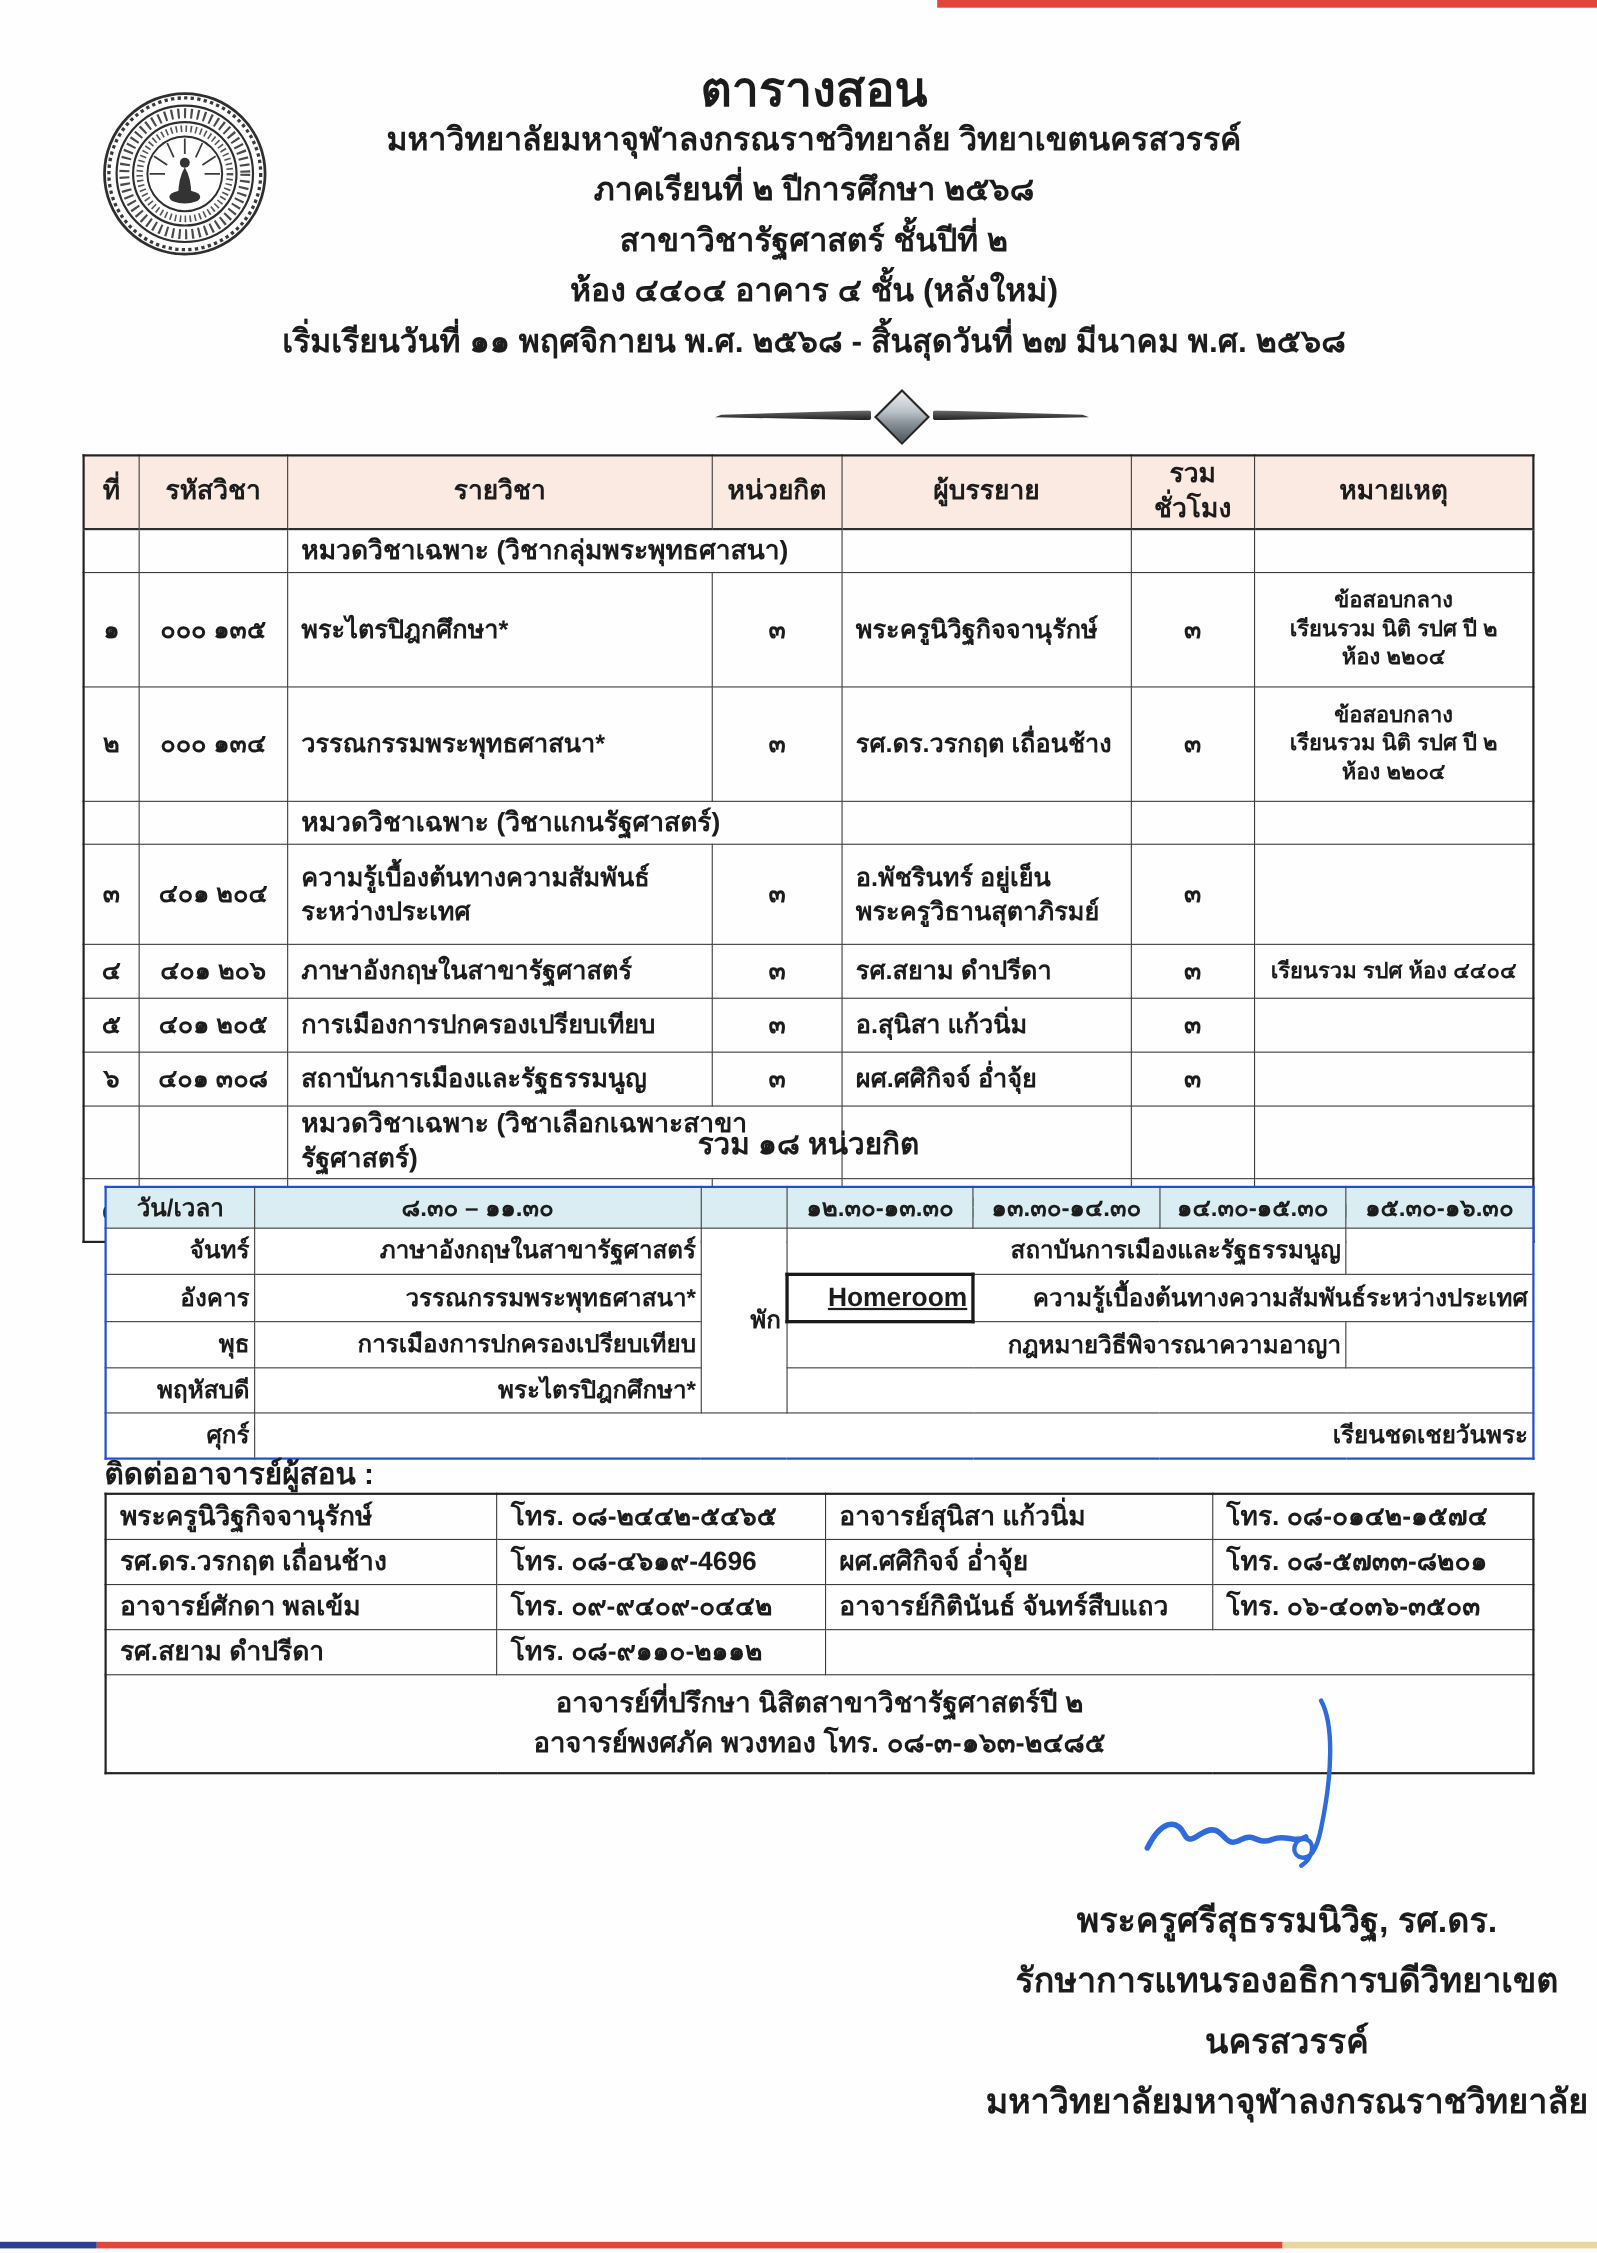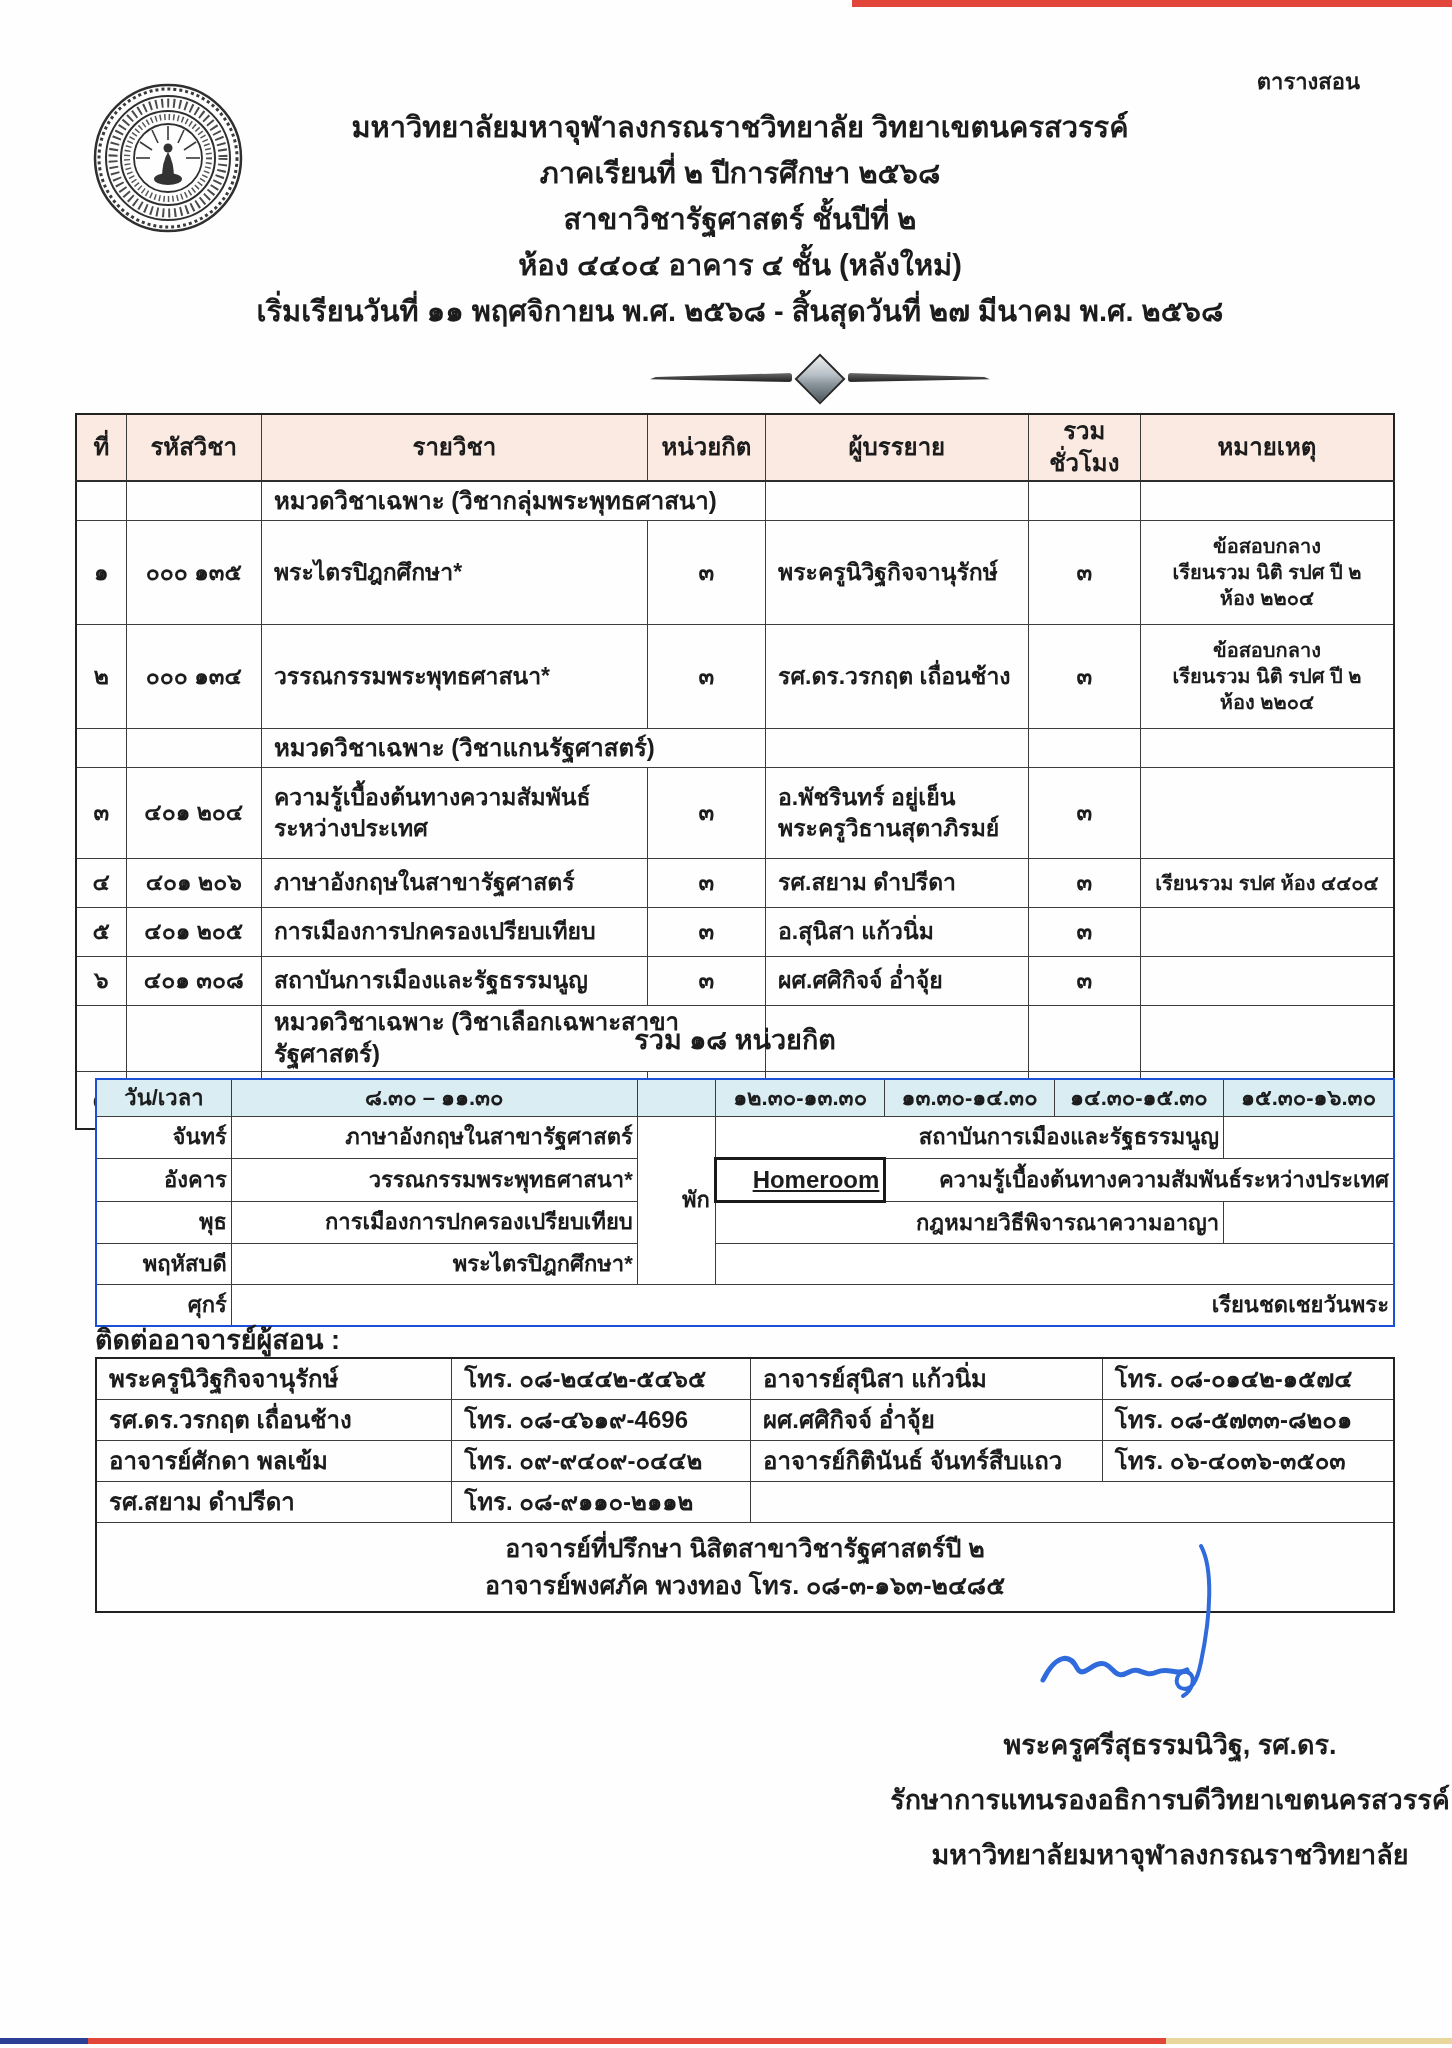"ตารางสอน" .h-title { font-size: 22px -> 44px; text-align: right -> none }
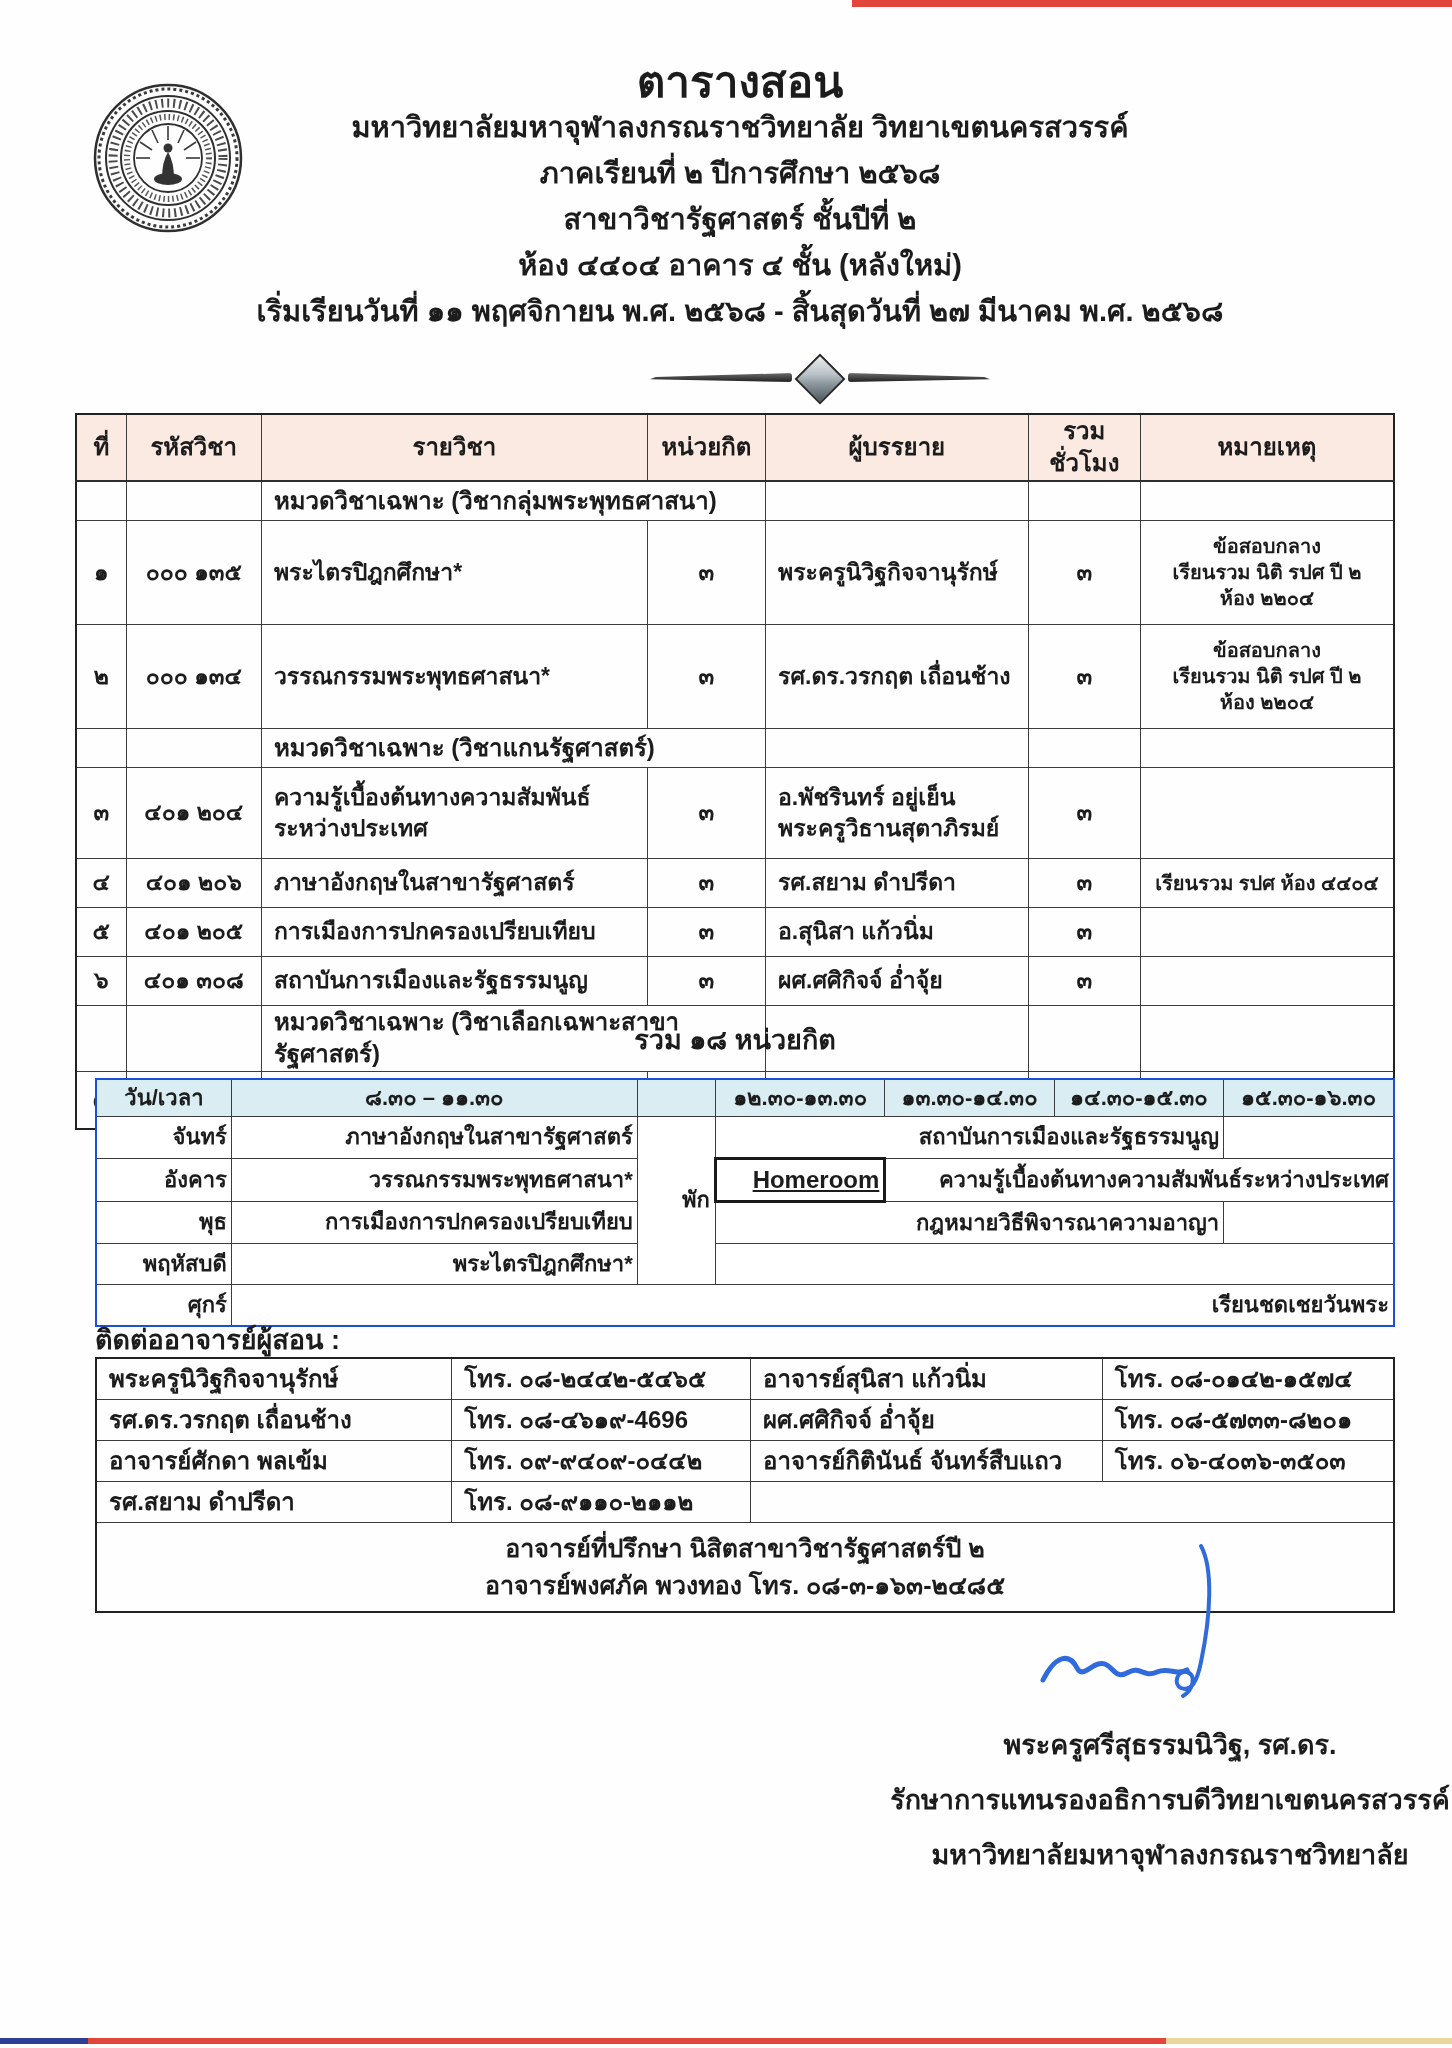"พระครูศรีสุธรรมนิวิฐ, รศ.ดร." .signoff div { font-size: 27px -> 31px }
